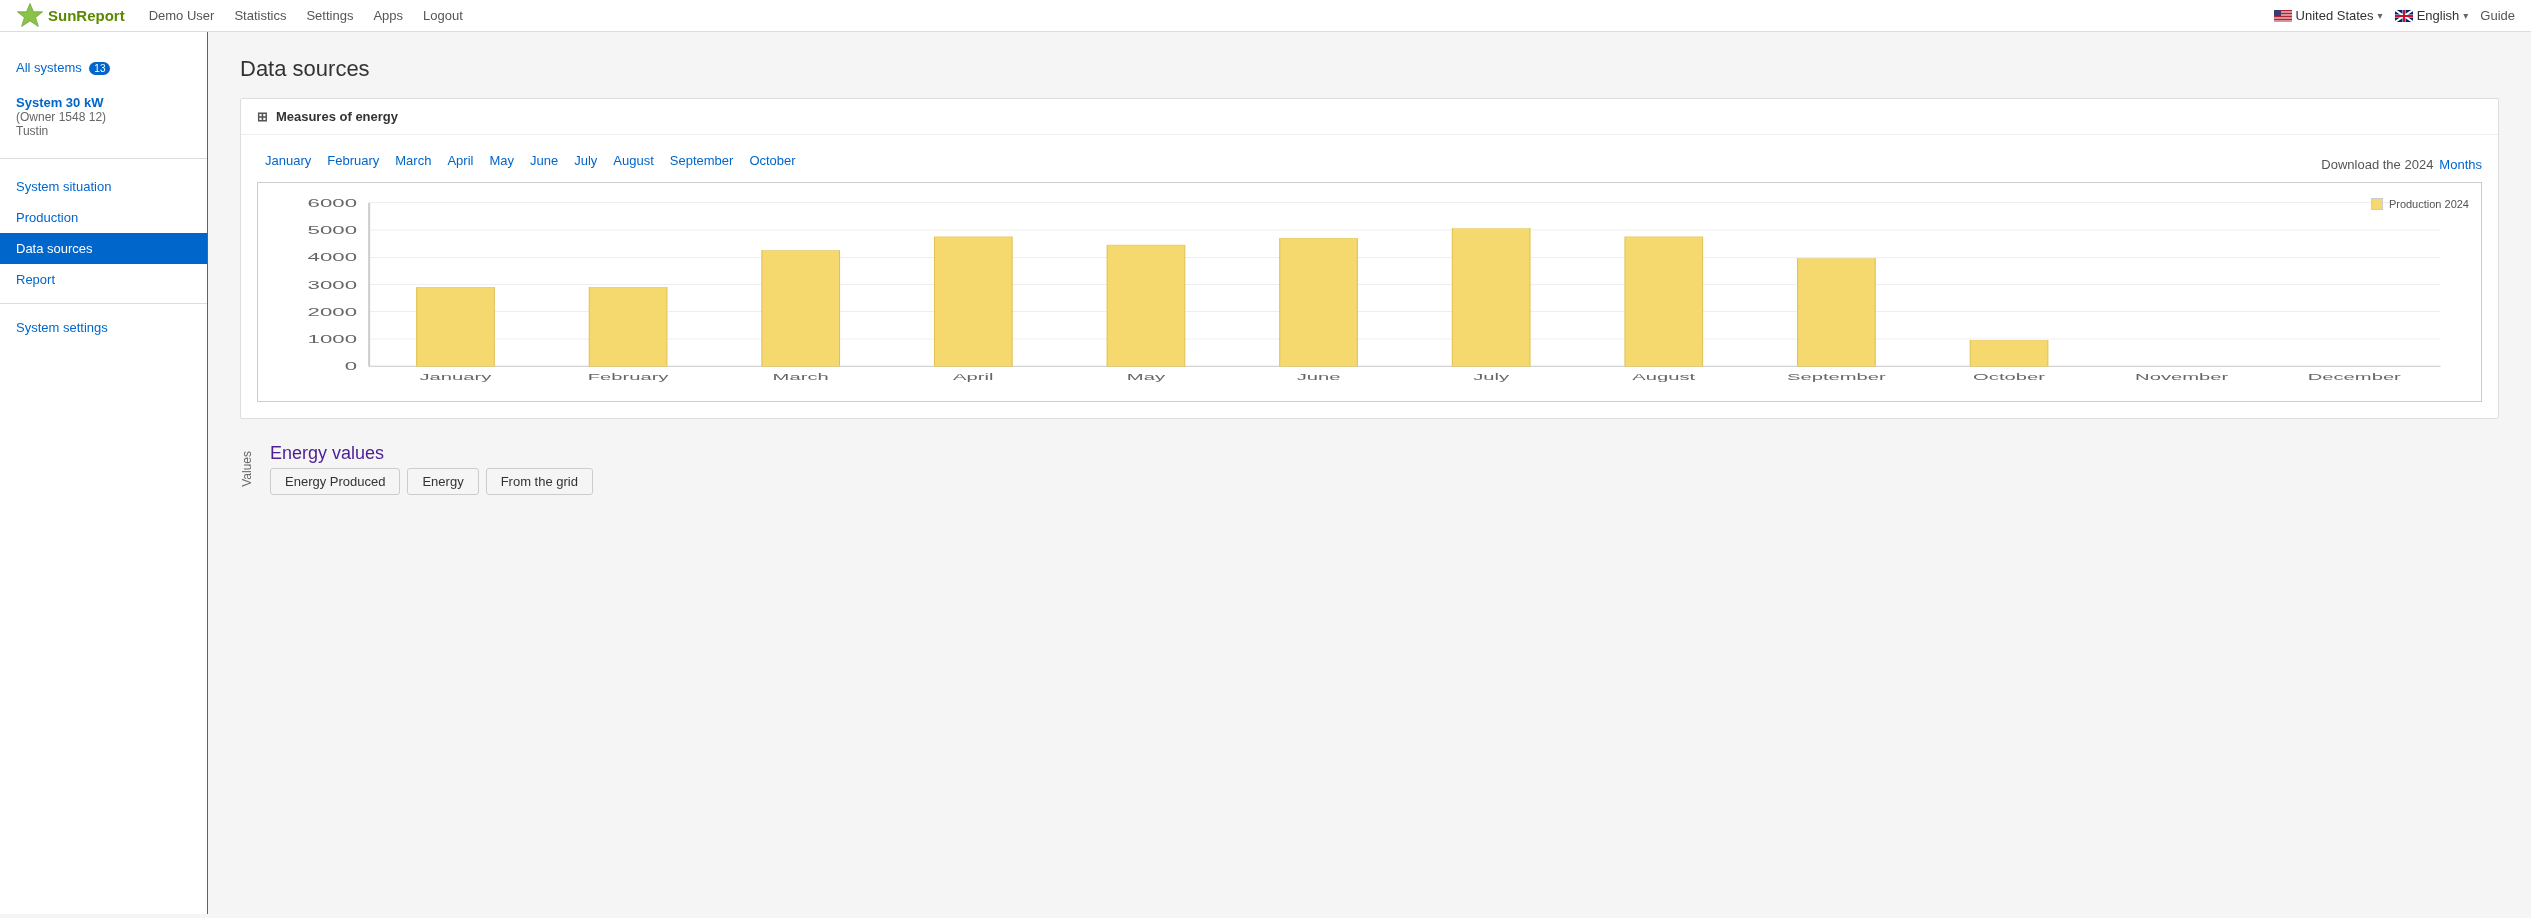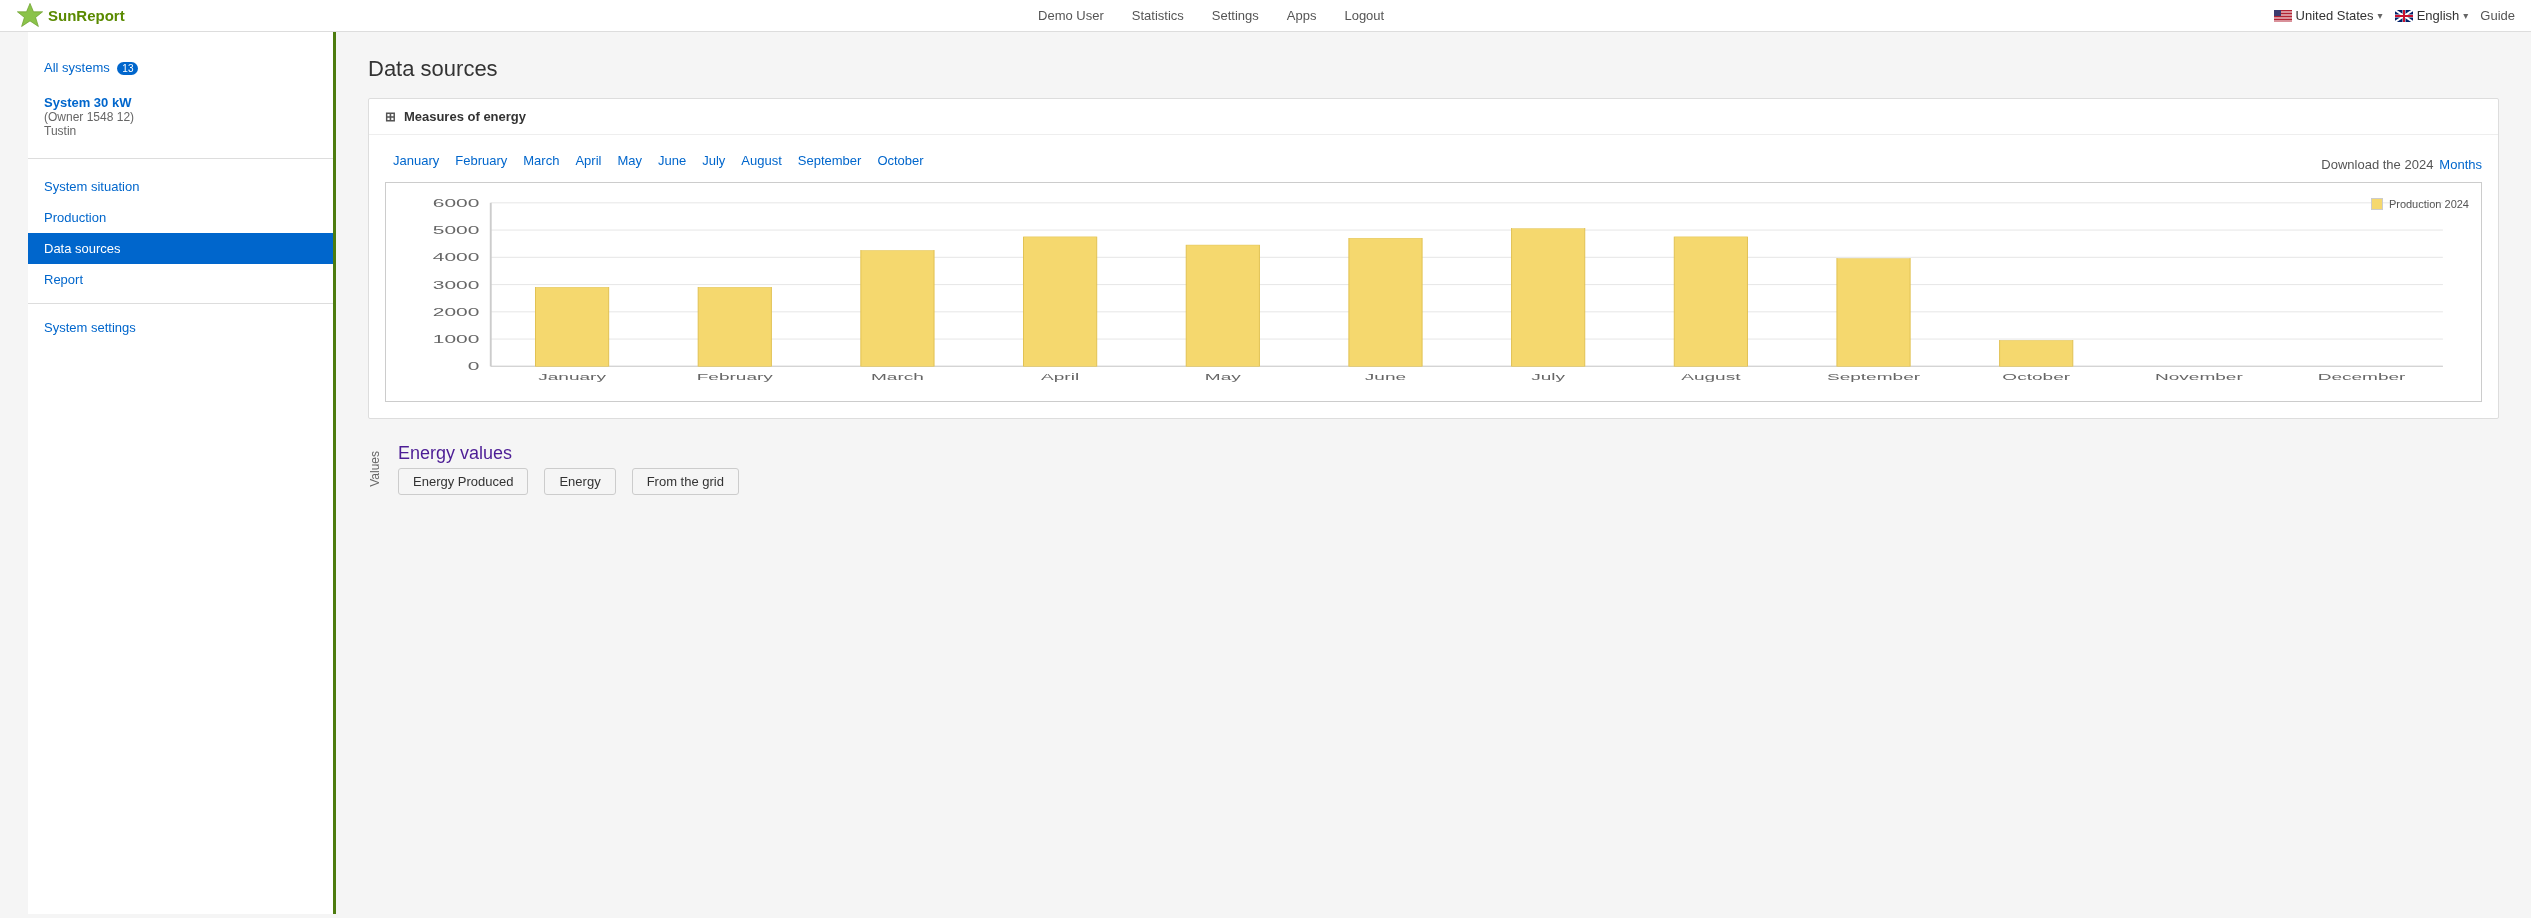"Demo User" #topnav .nav-links { gap: 28px -> 20px; justify-content: center -> none }
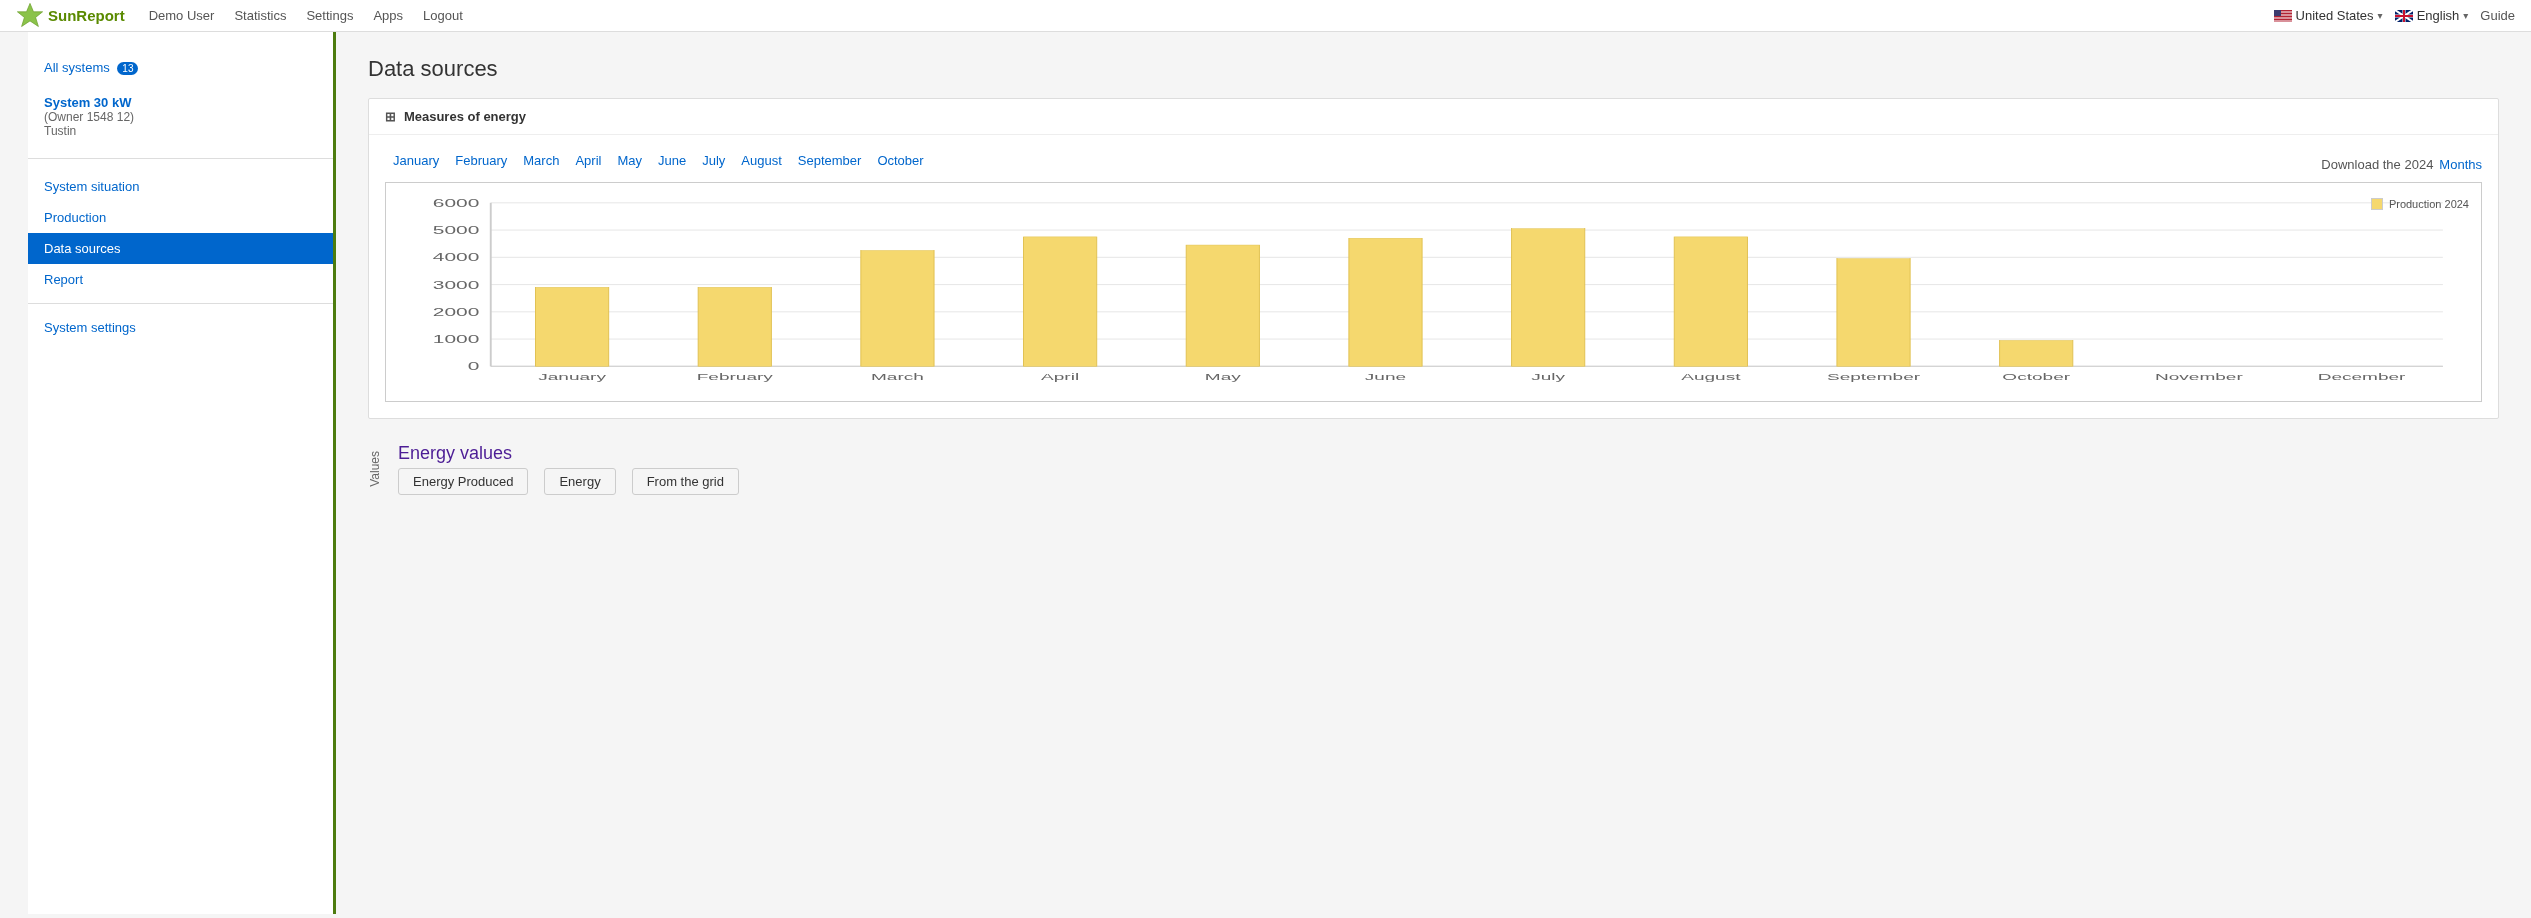"All systems 13" #sidebar { border-right: 3px solid #4d7c0f -> 1px solid #4d7c0f; margin-left: 28px -> none; width: 308px -> 208px }
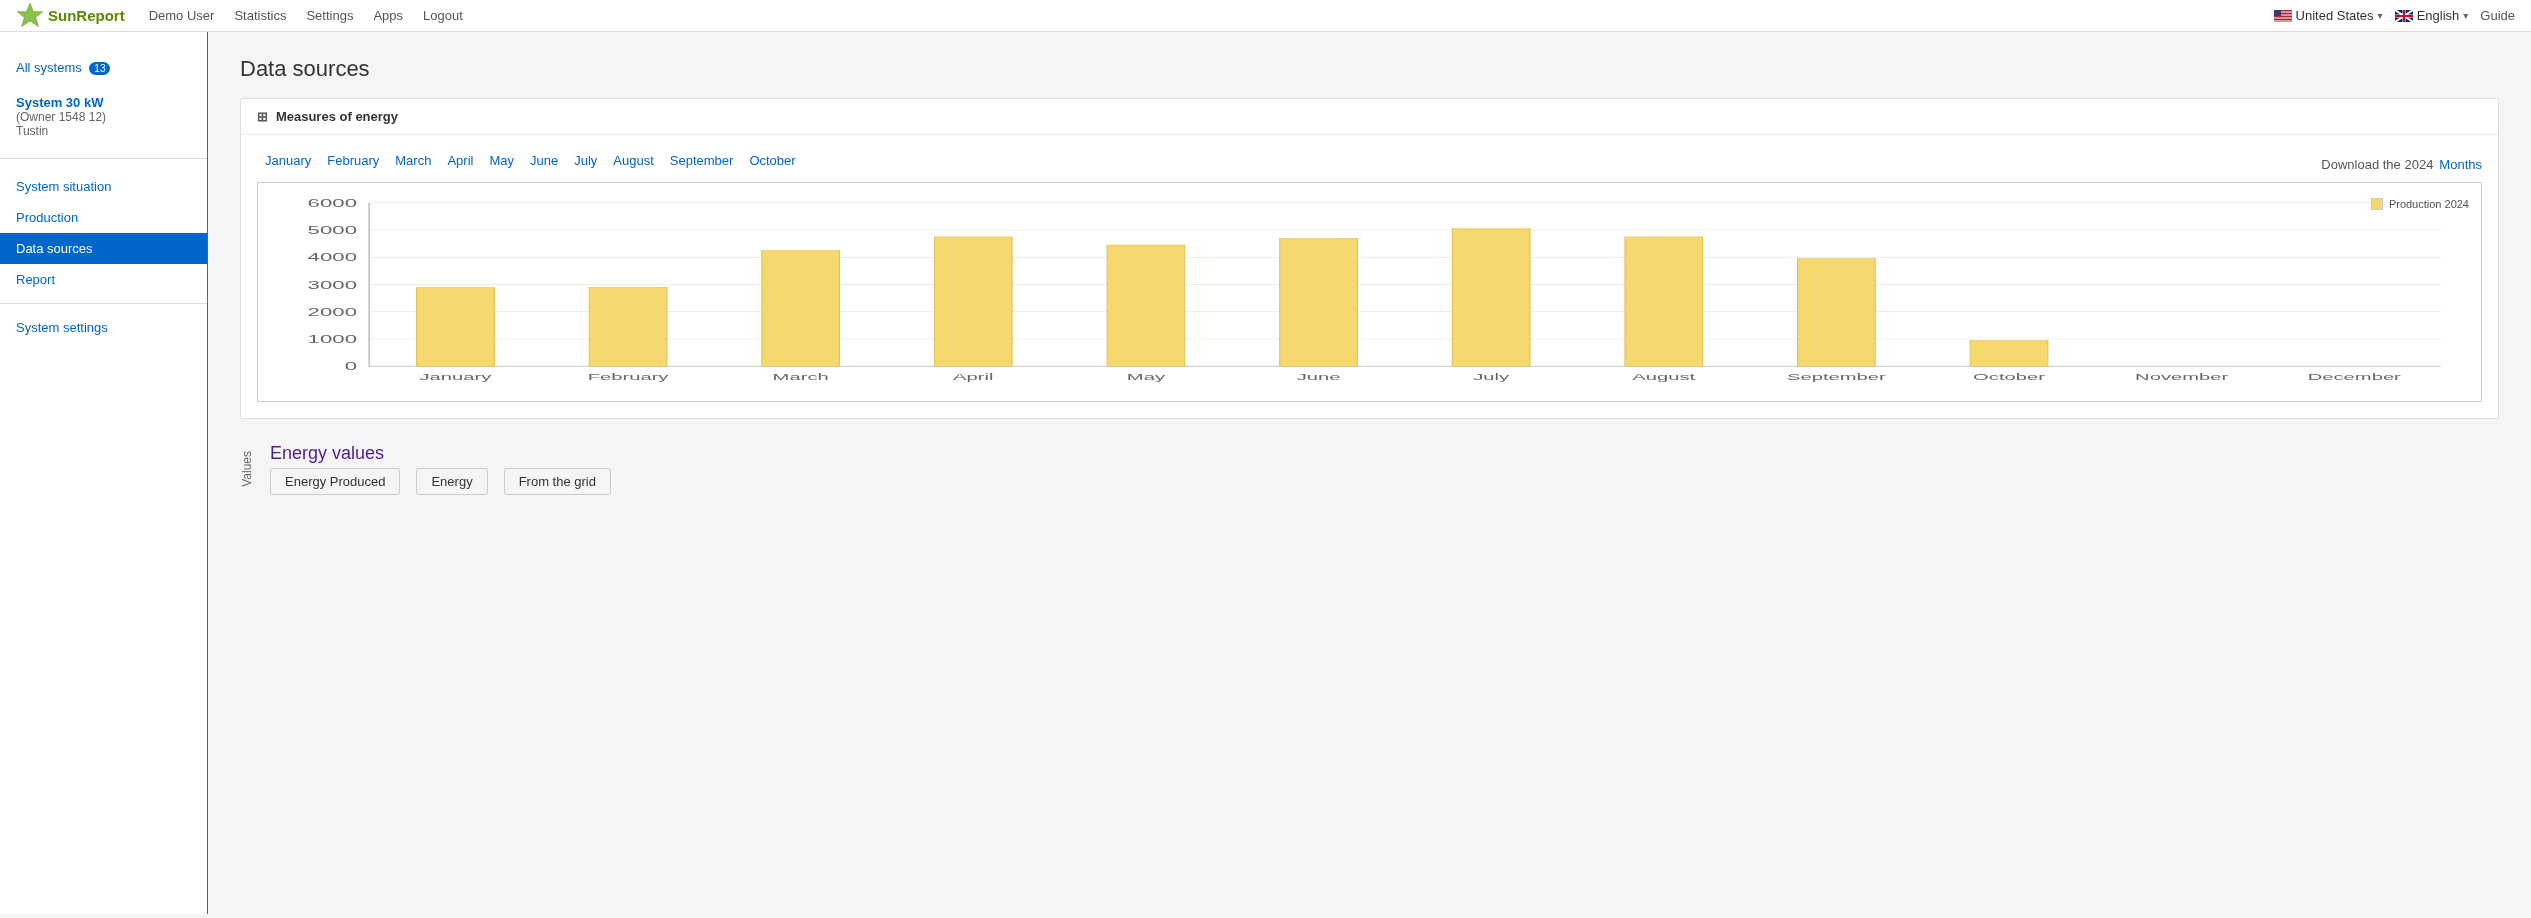"Energy Produced" .energy-buttons { gap: 16px -> 7px }
